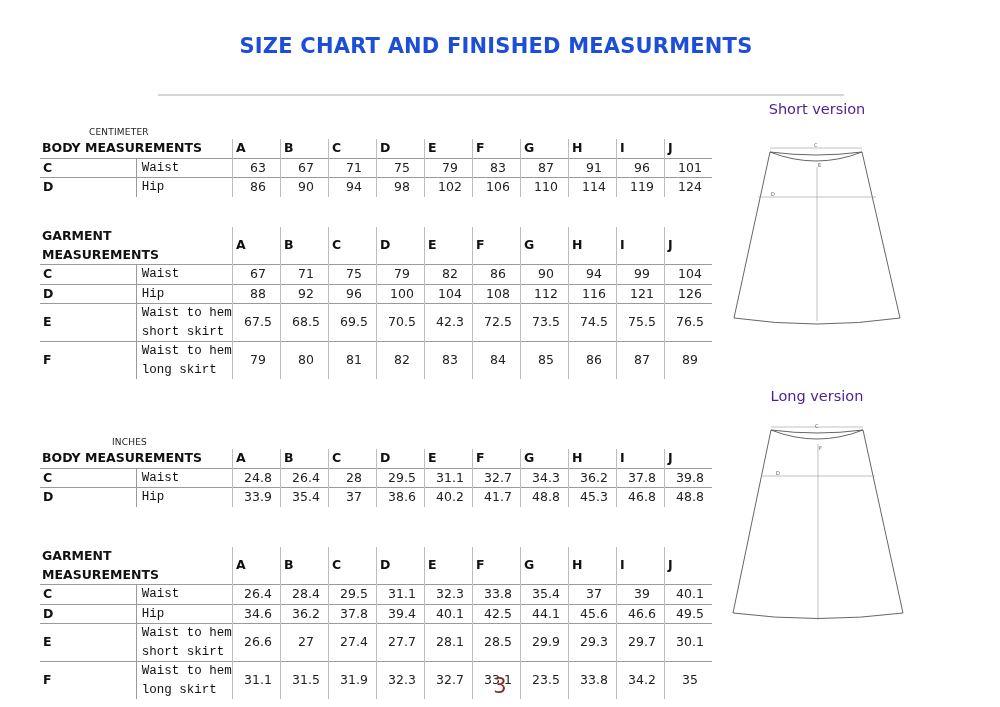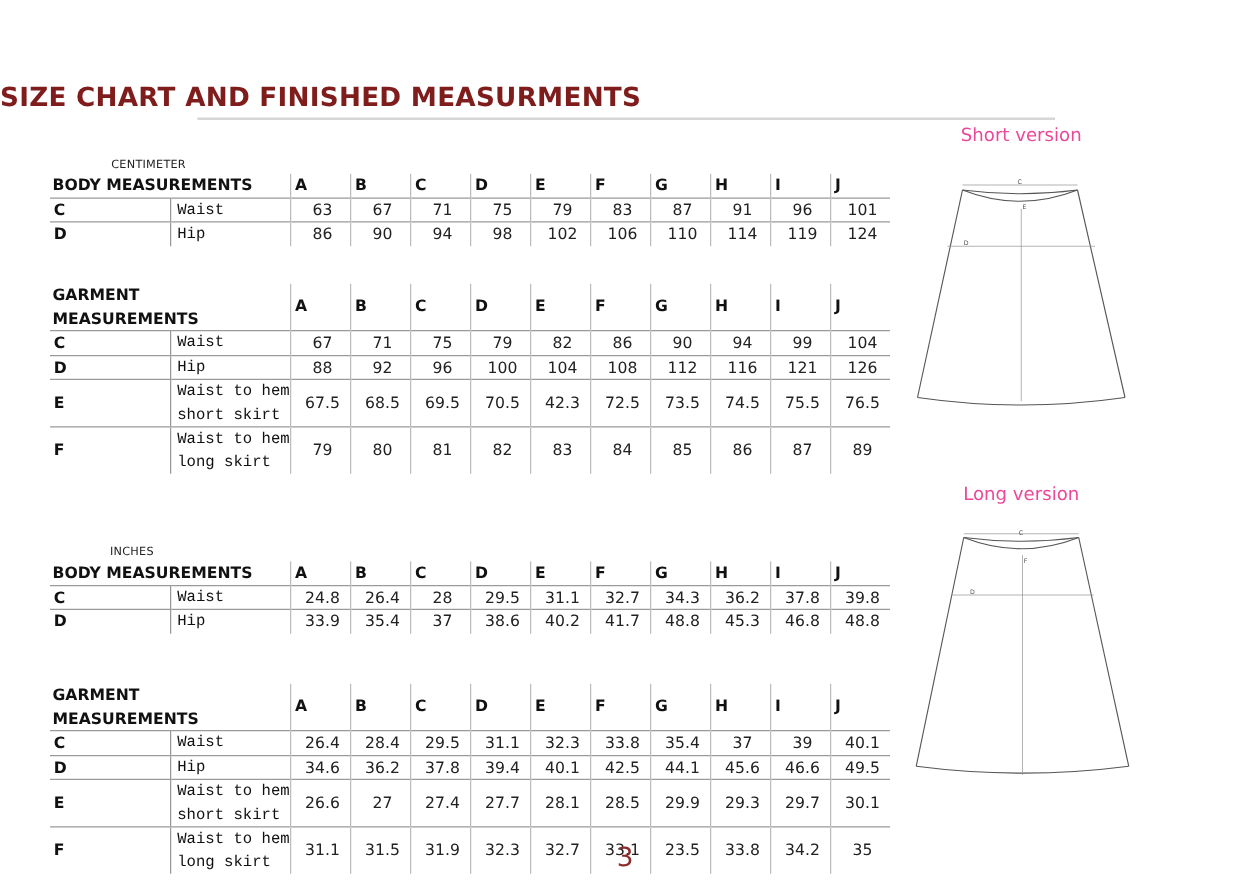"SIZE CHART AND FINISHED MEASURMENTS" .title { color: #7f1d1d -> #1d4ed8; text-align: left -> center; top: 66px -> 34px }
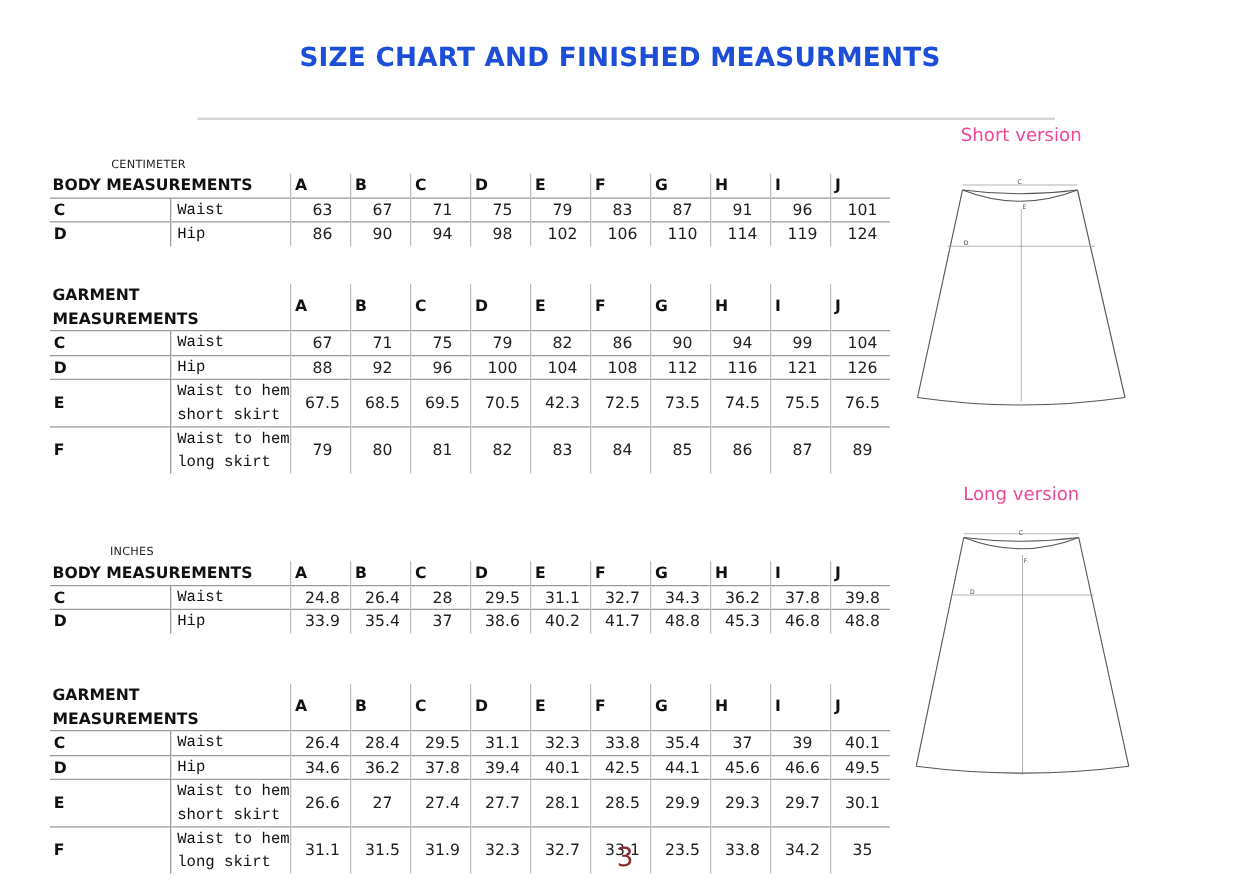"Short version" .fig-title { color: #ec4899 -> #4c1d95 }
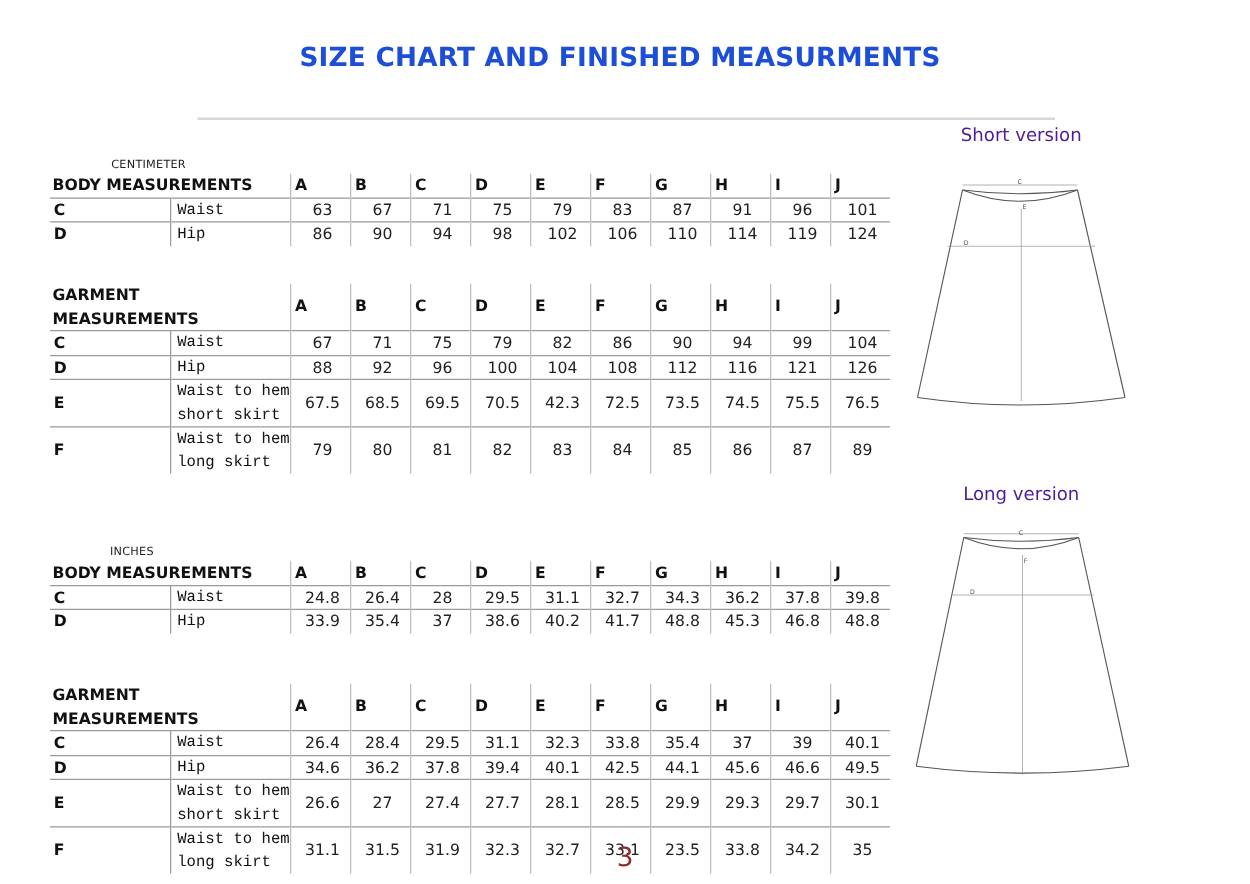"INCHES" div.unit-label { left: 88px -> 112px }
